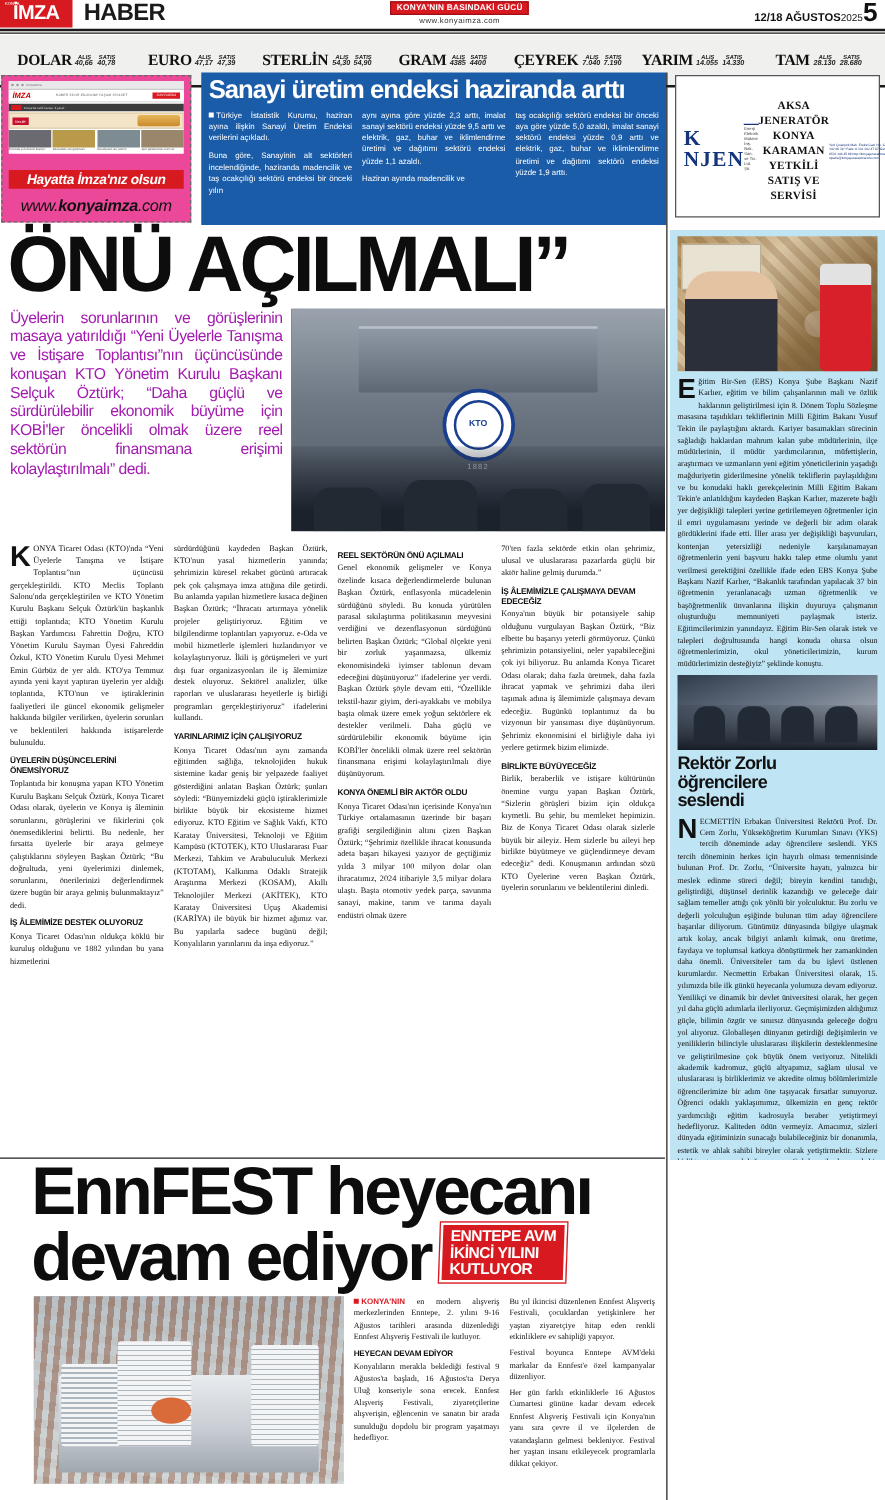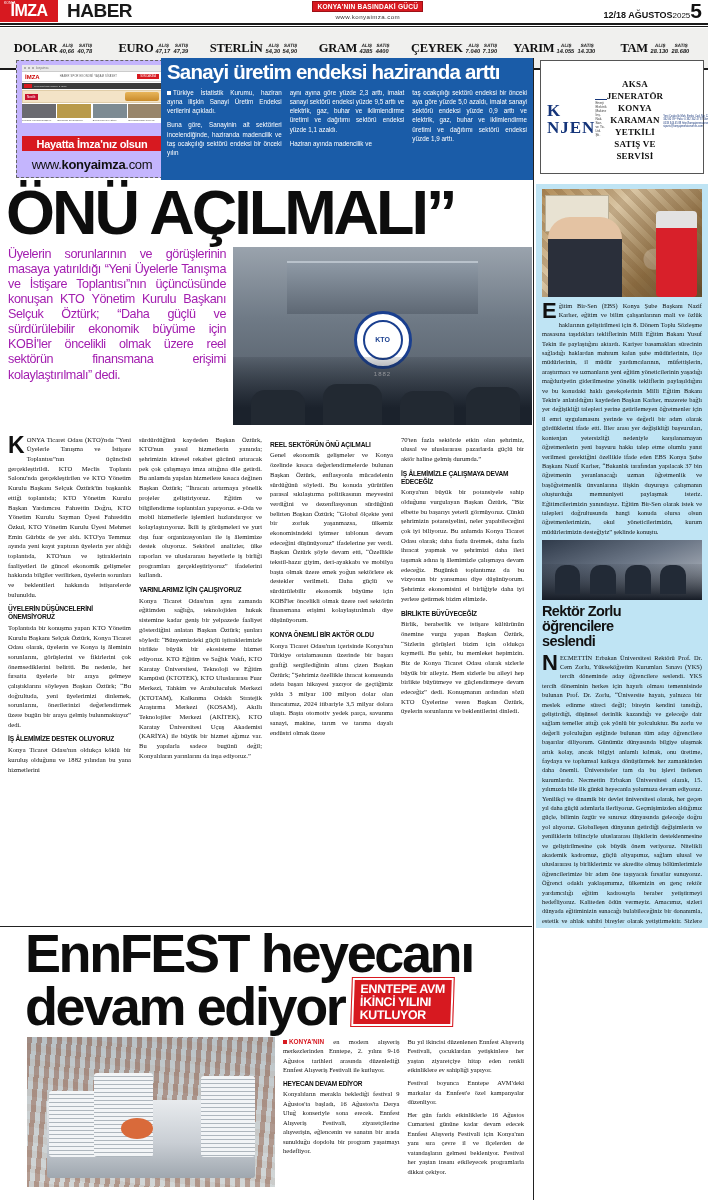"Hayatta İmza'nız olsun" .promo { background: #c4b5fd -> #ec4899; font-style: none -> italic; left: 16px -> 1px }
